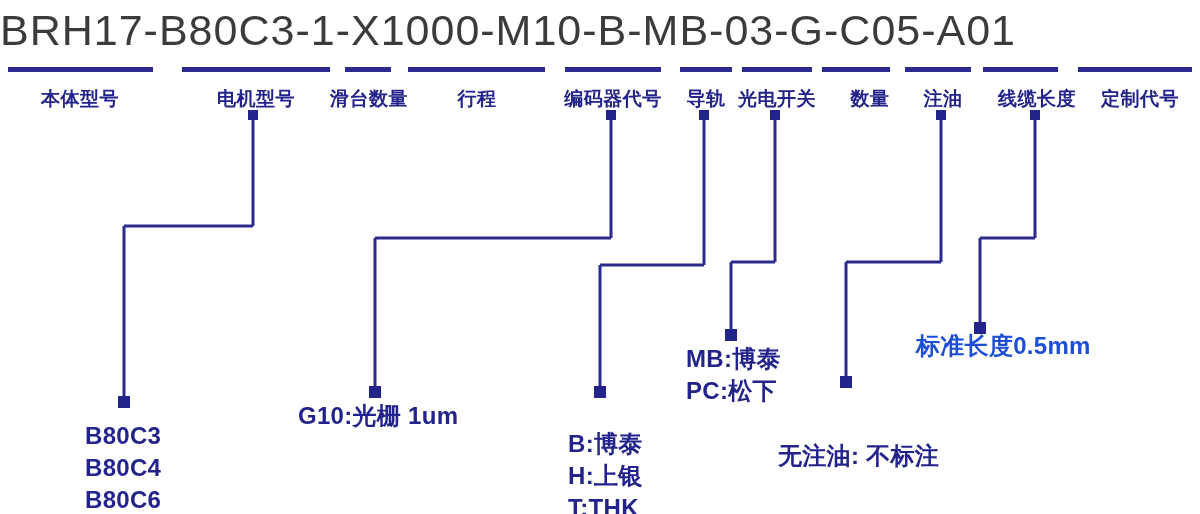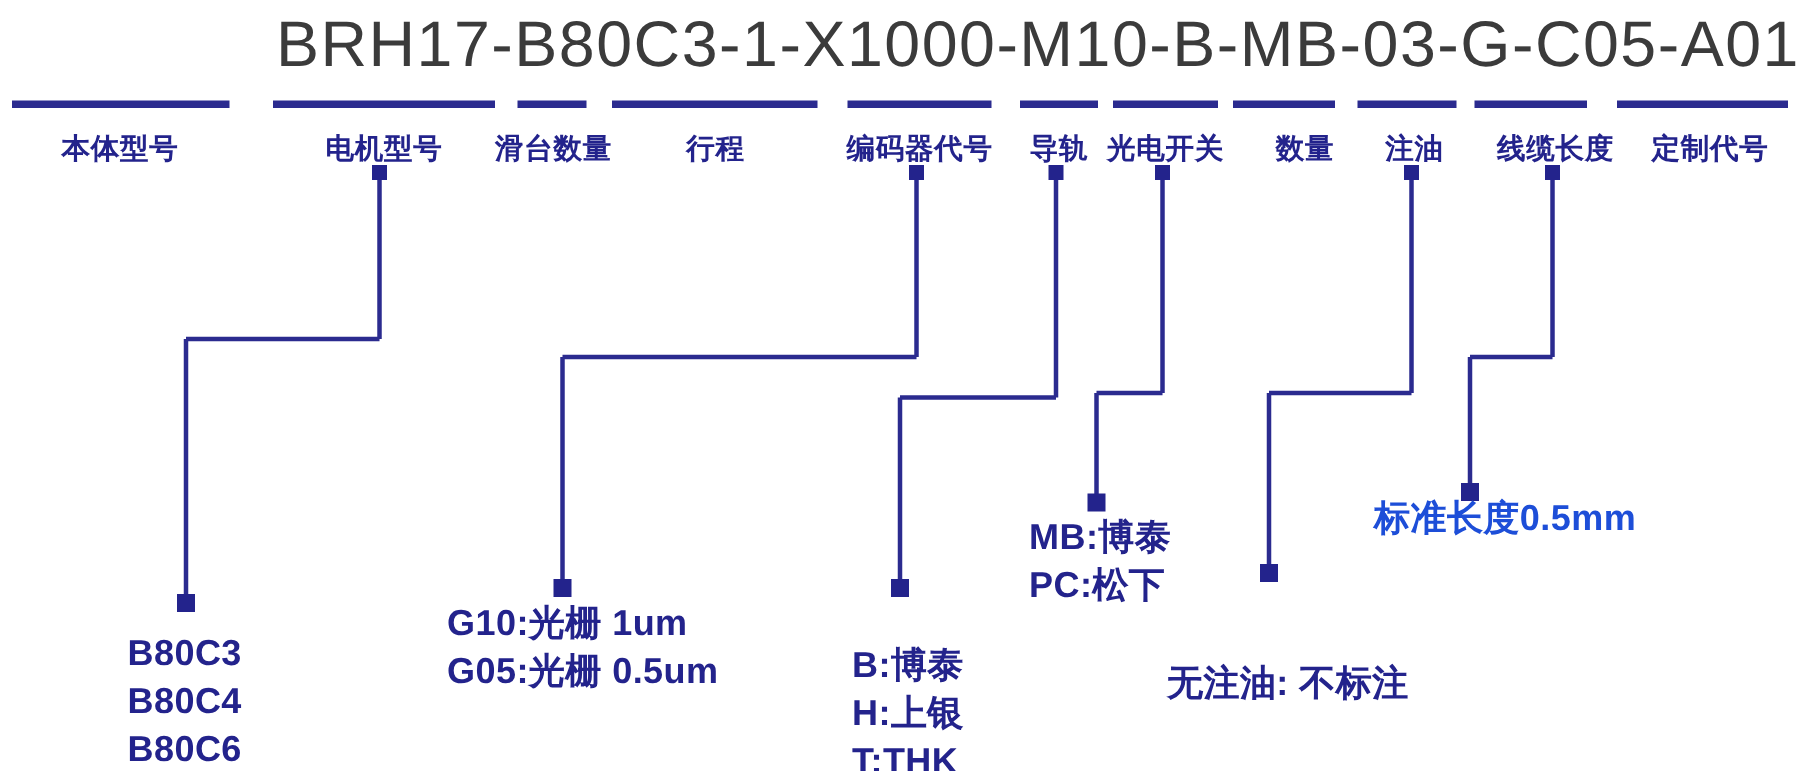"BRH17-B80C3-1-X1000-M10-B-MB-03-G-C05-A0" #code-title { text-align: right -> left }
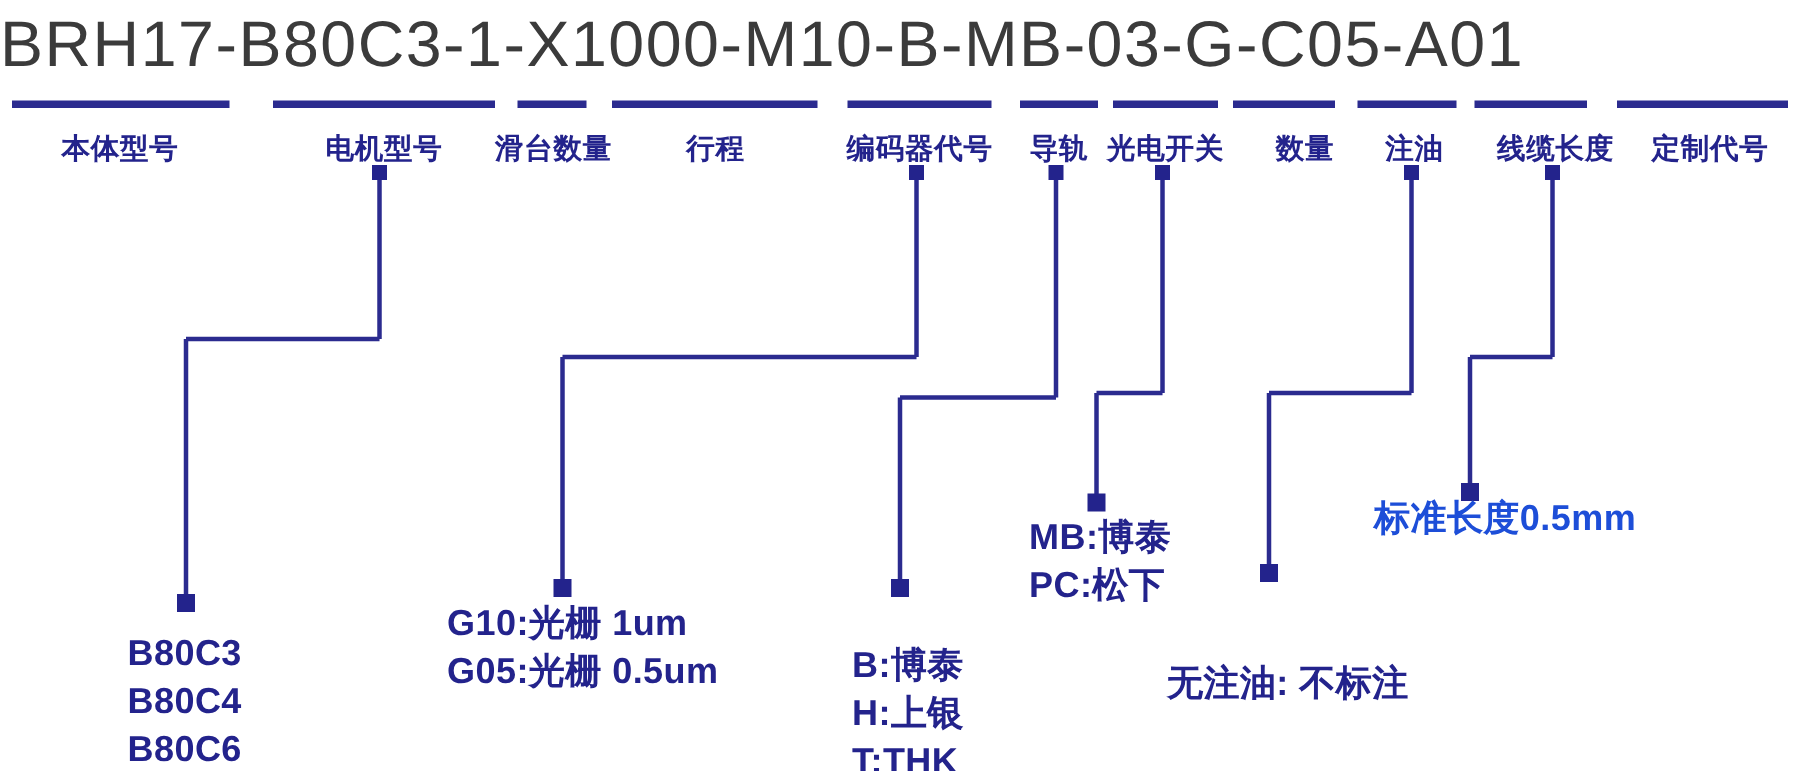"G05:光栅 0.5um" div { html: <div>G05:光栅 0.5um</div> -> none }
